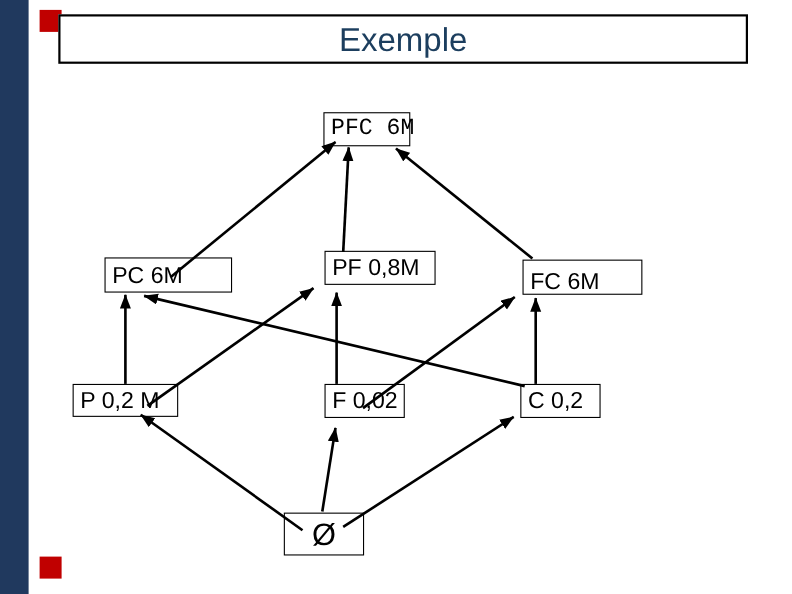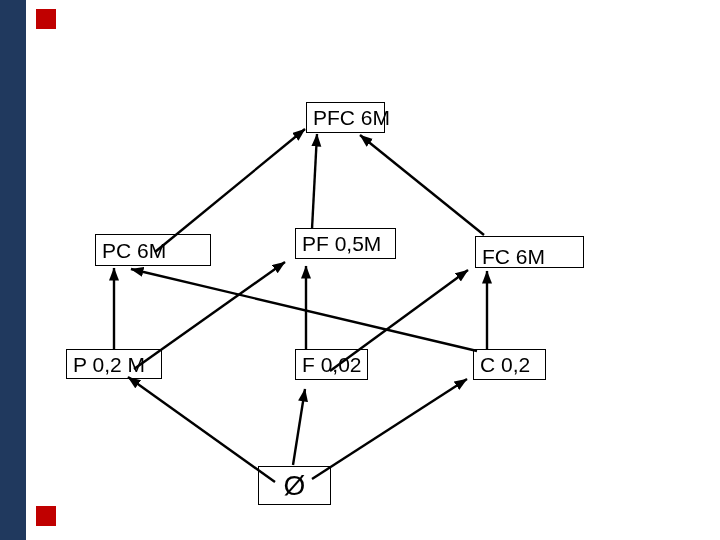"Exemple" div { html: none -> <div> <span>Exemple</span> </div> }
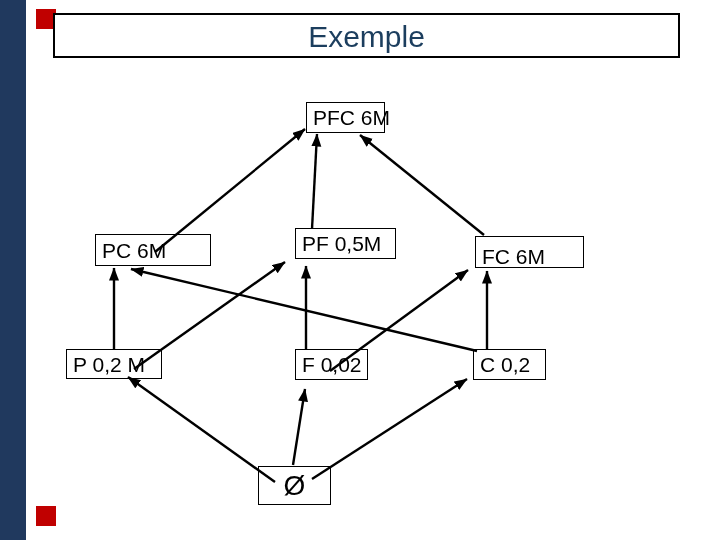"PFC 6M" div.node { font-family: none -> Liberation Mono, monospace; left: 306px -> 294px }
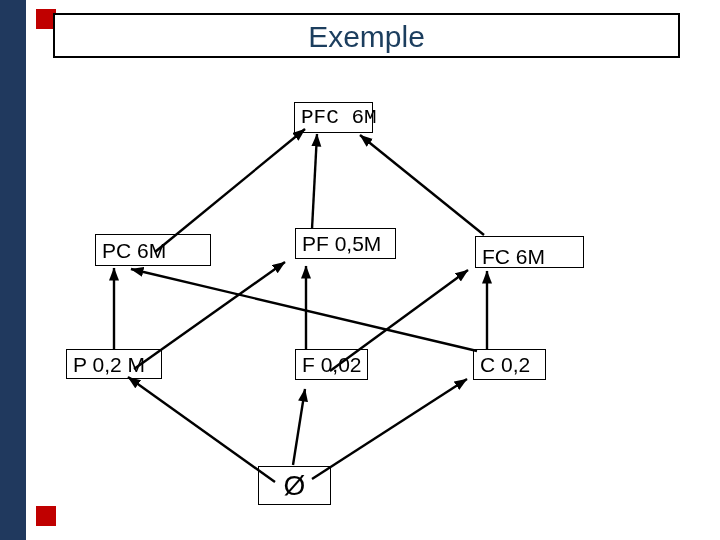"PF 0,5M" span { text: 0,5M -> 0,8M }
